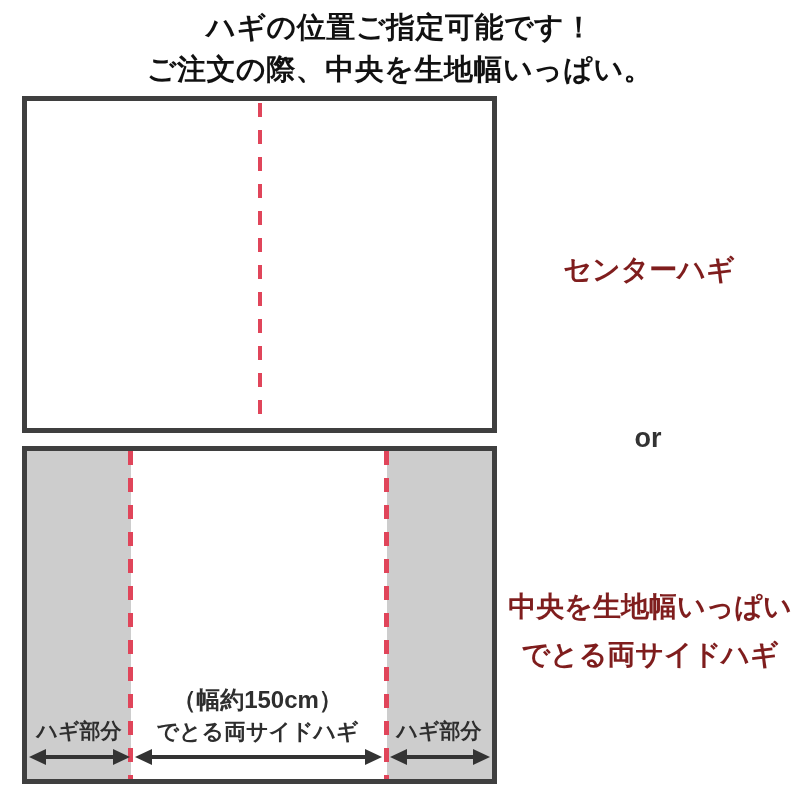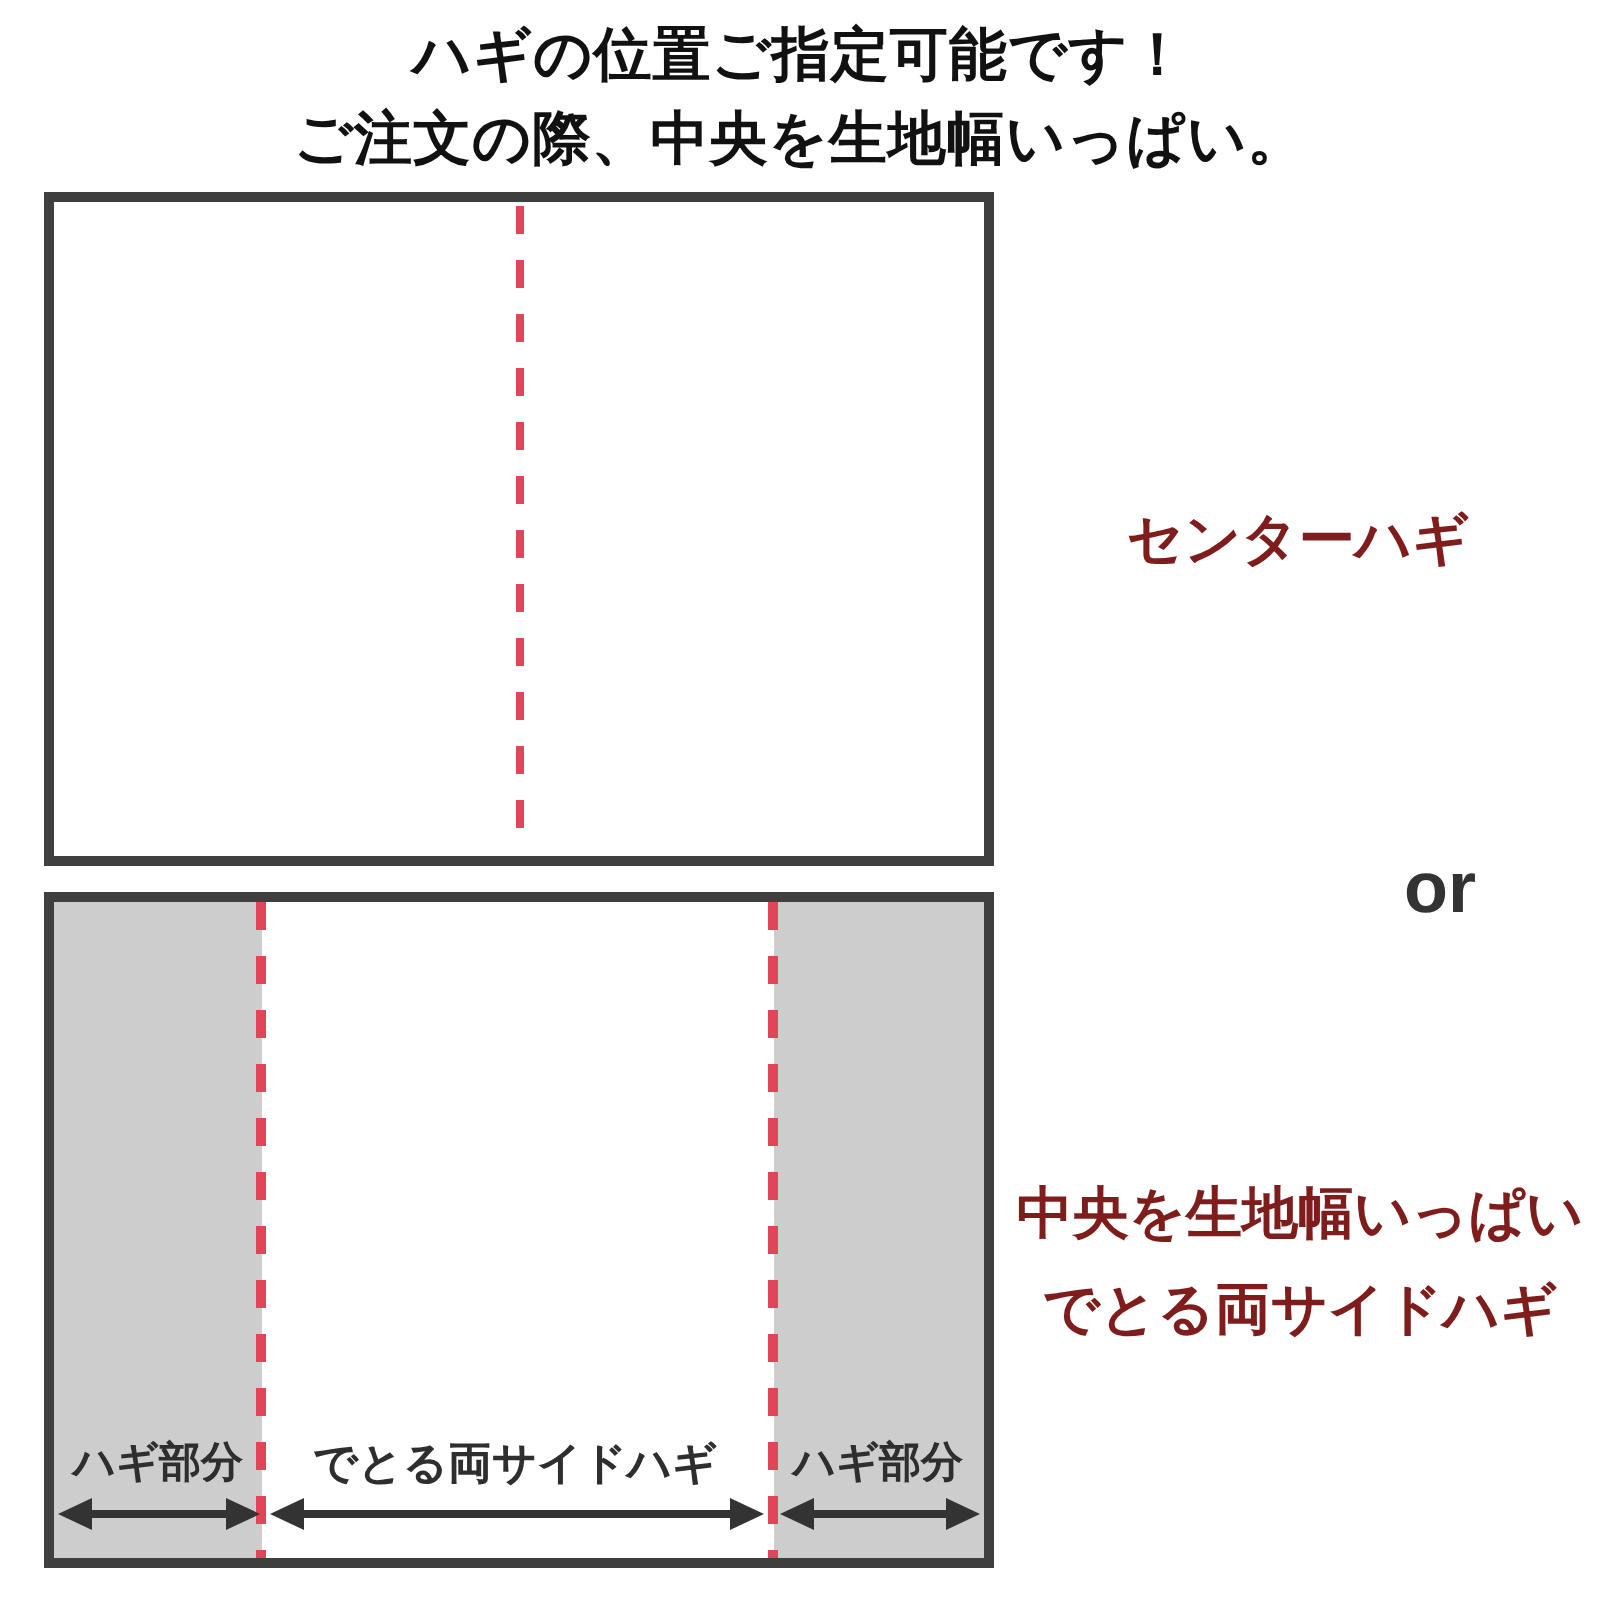"or" .or-label { font-size: 36px -> 27px; text-align: right -> center }
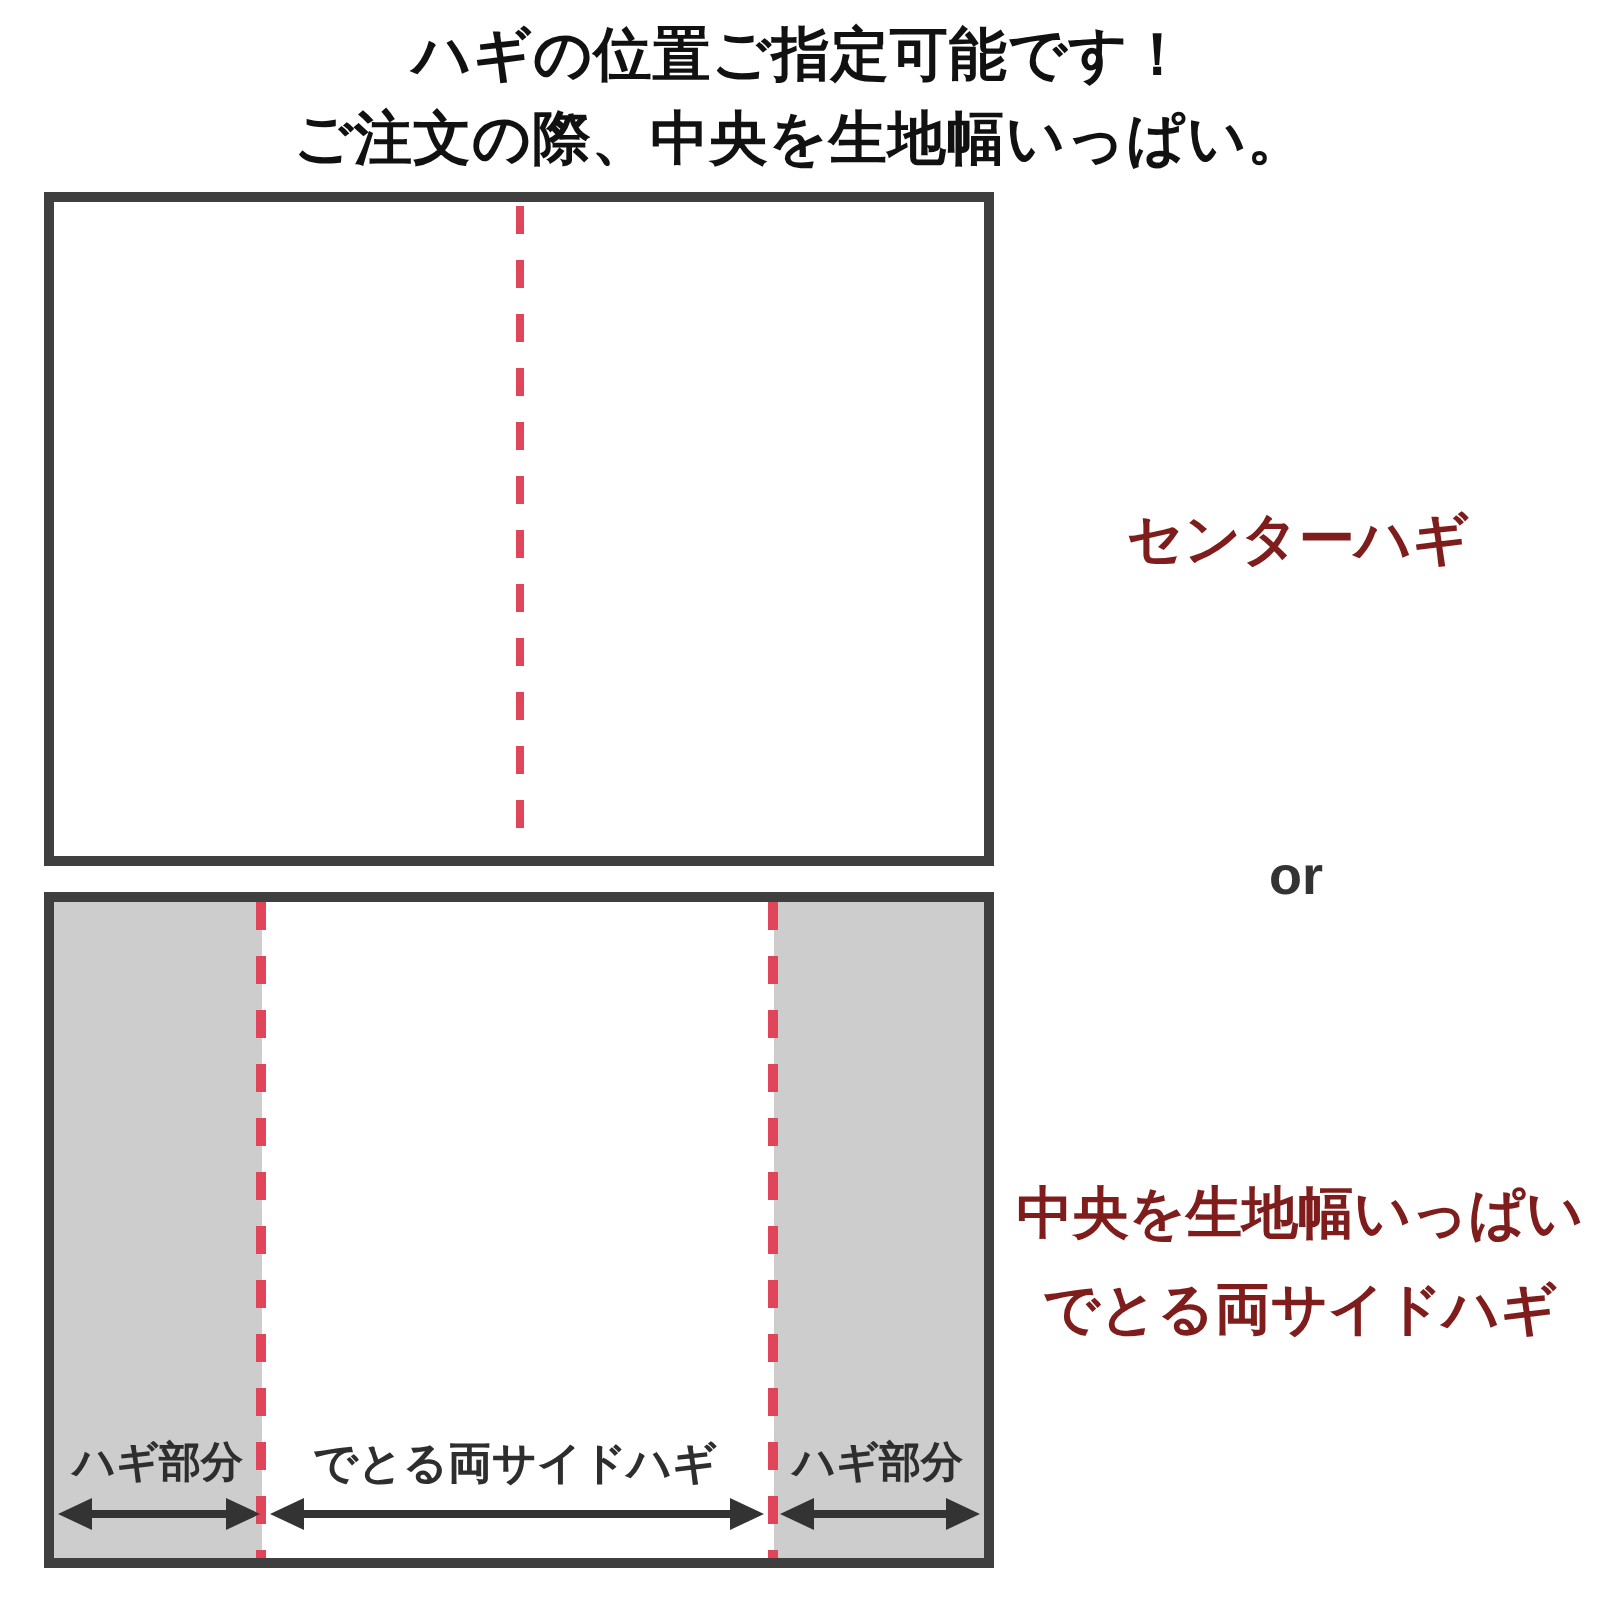"（幅約150cm）" div.section-label { html: none -> <div>（幅約150cm）</div> }
